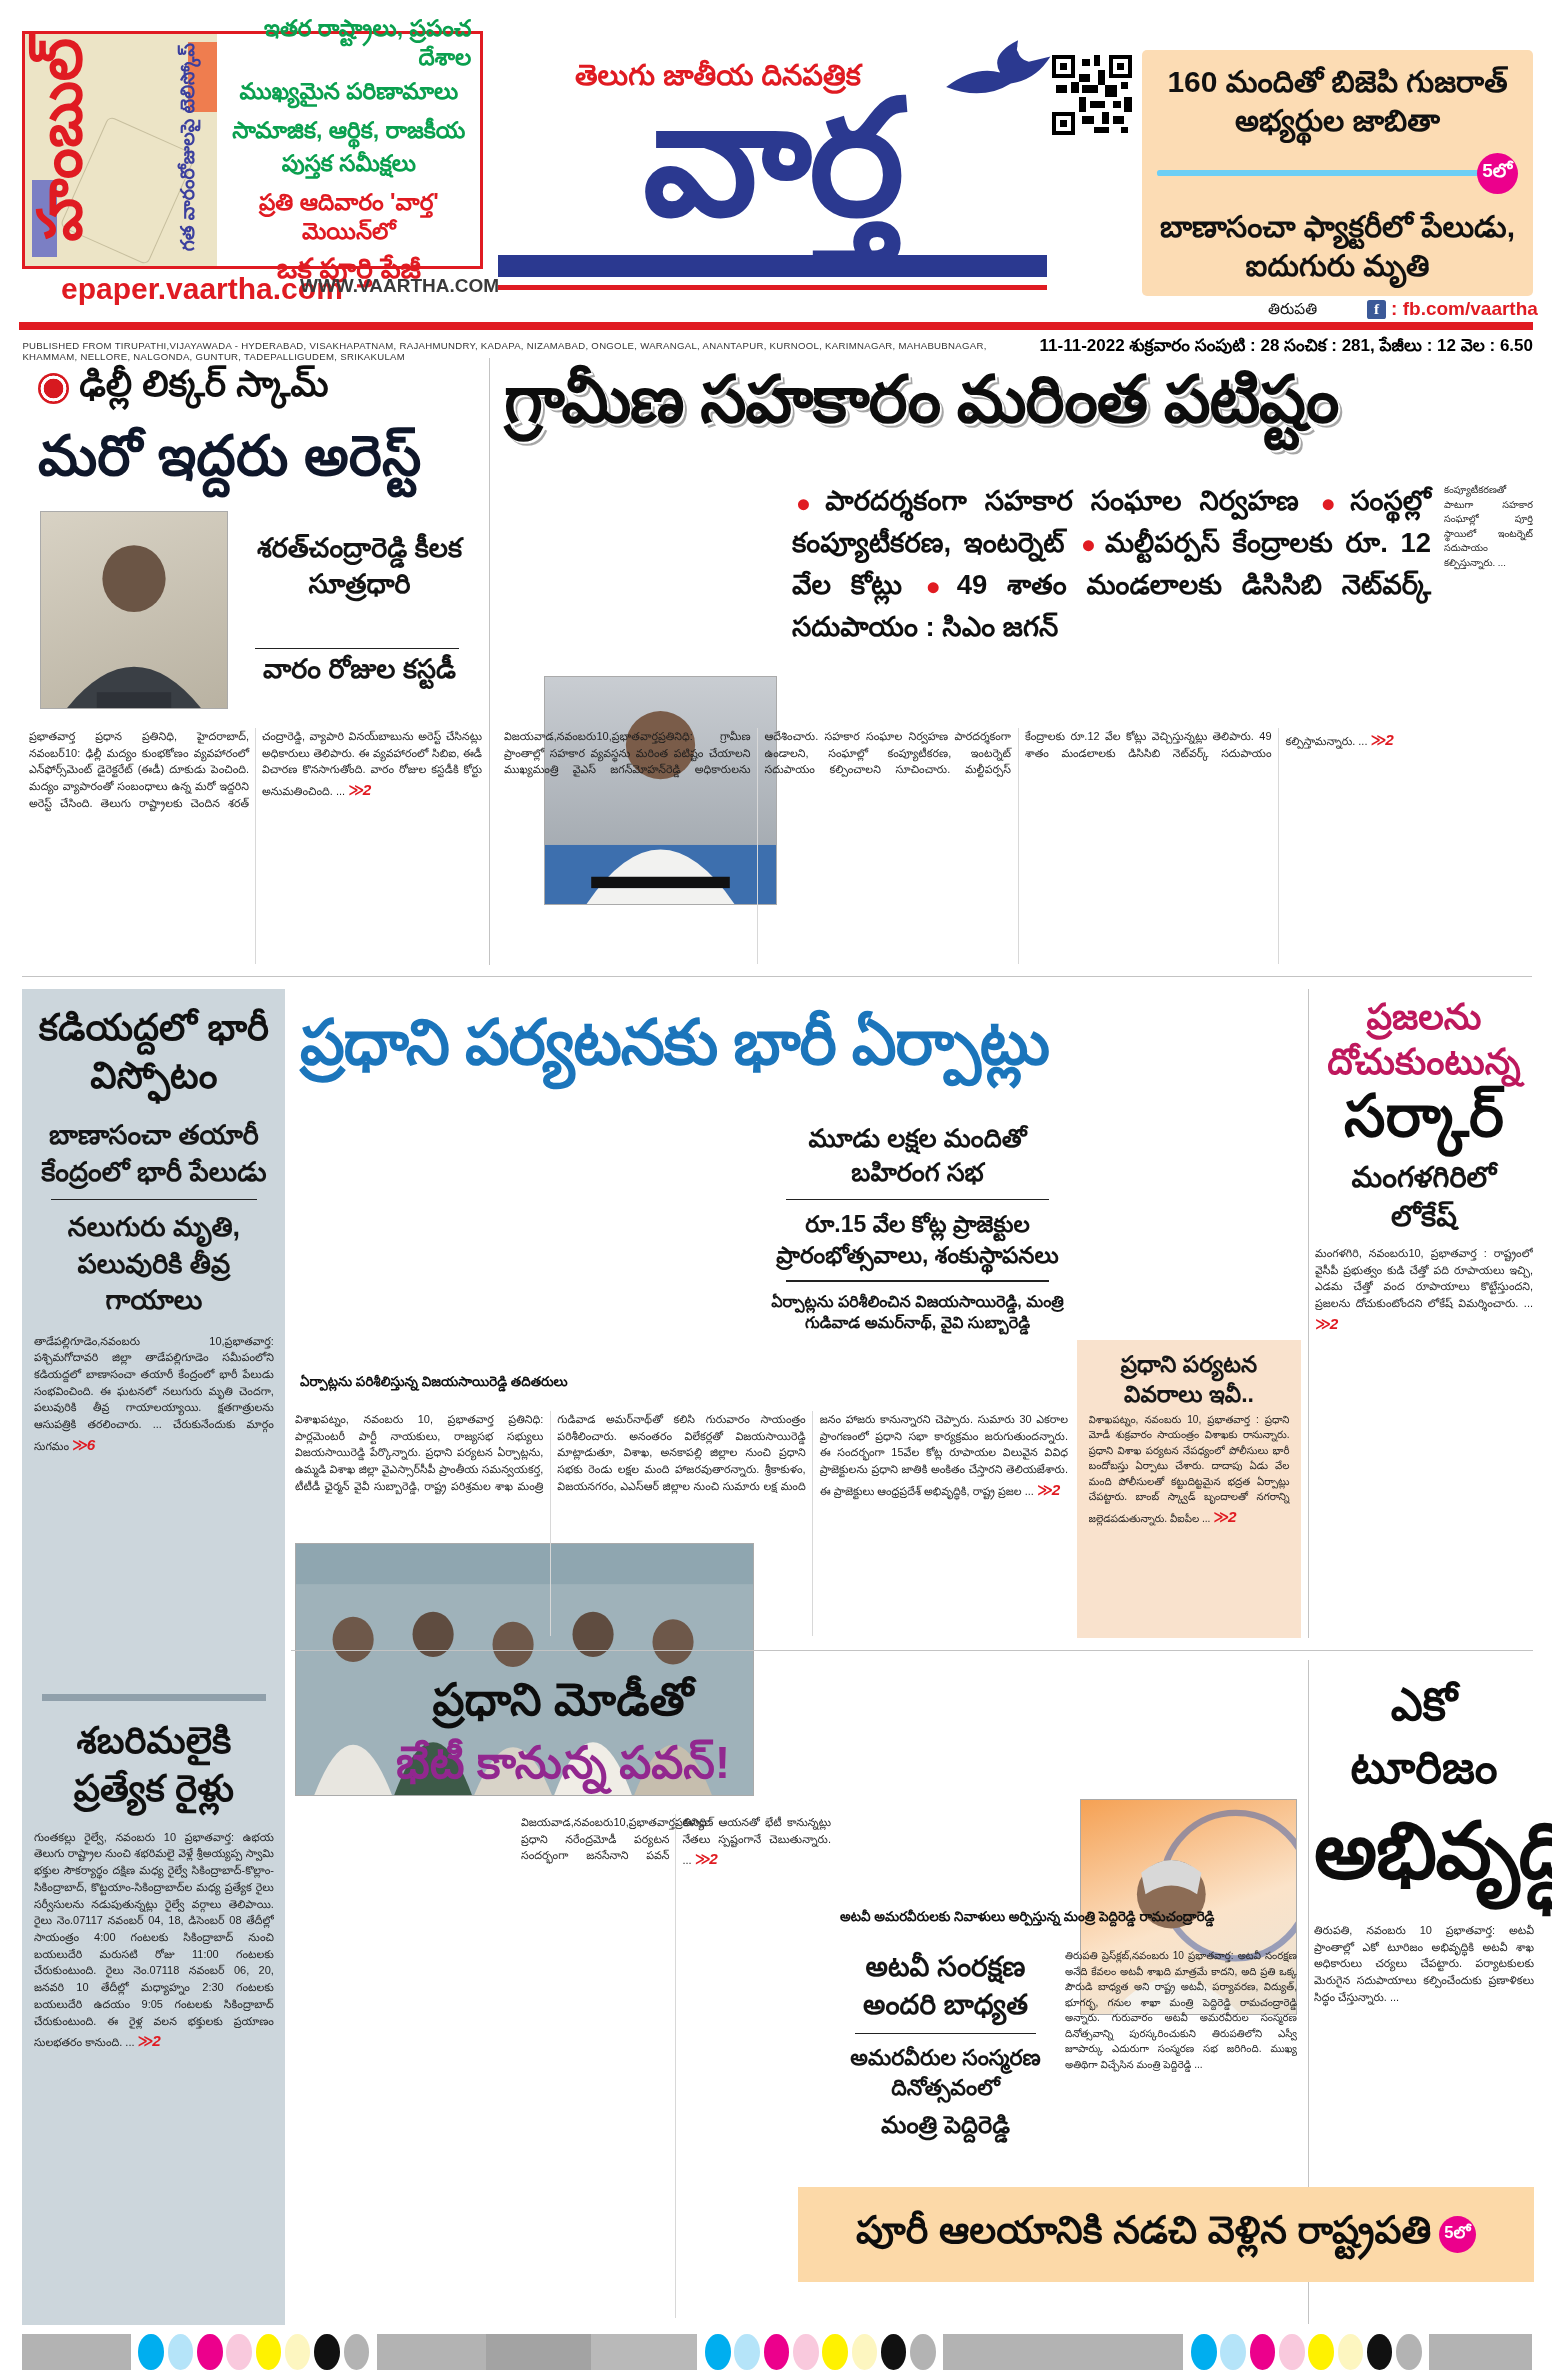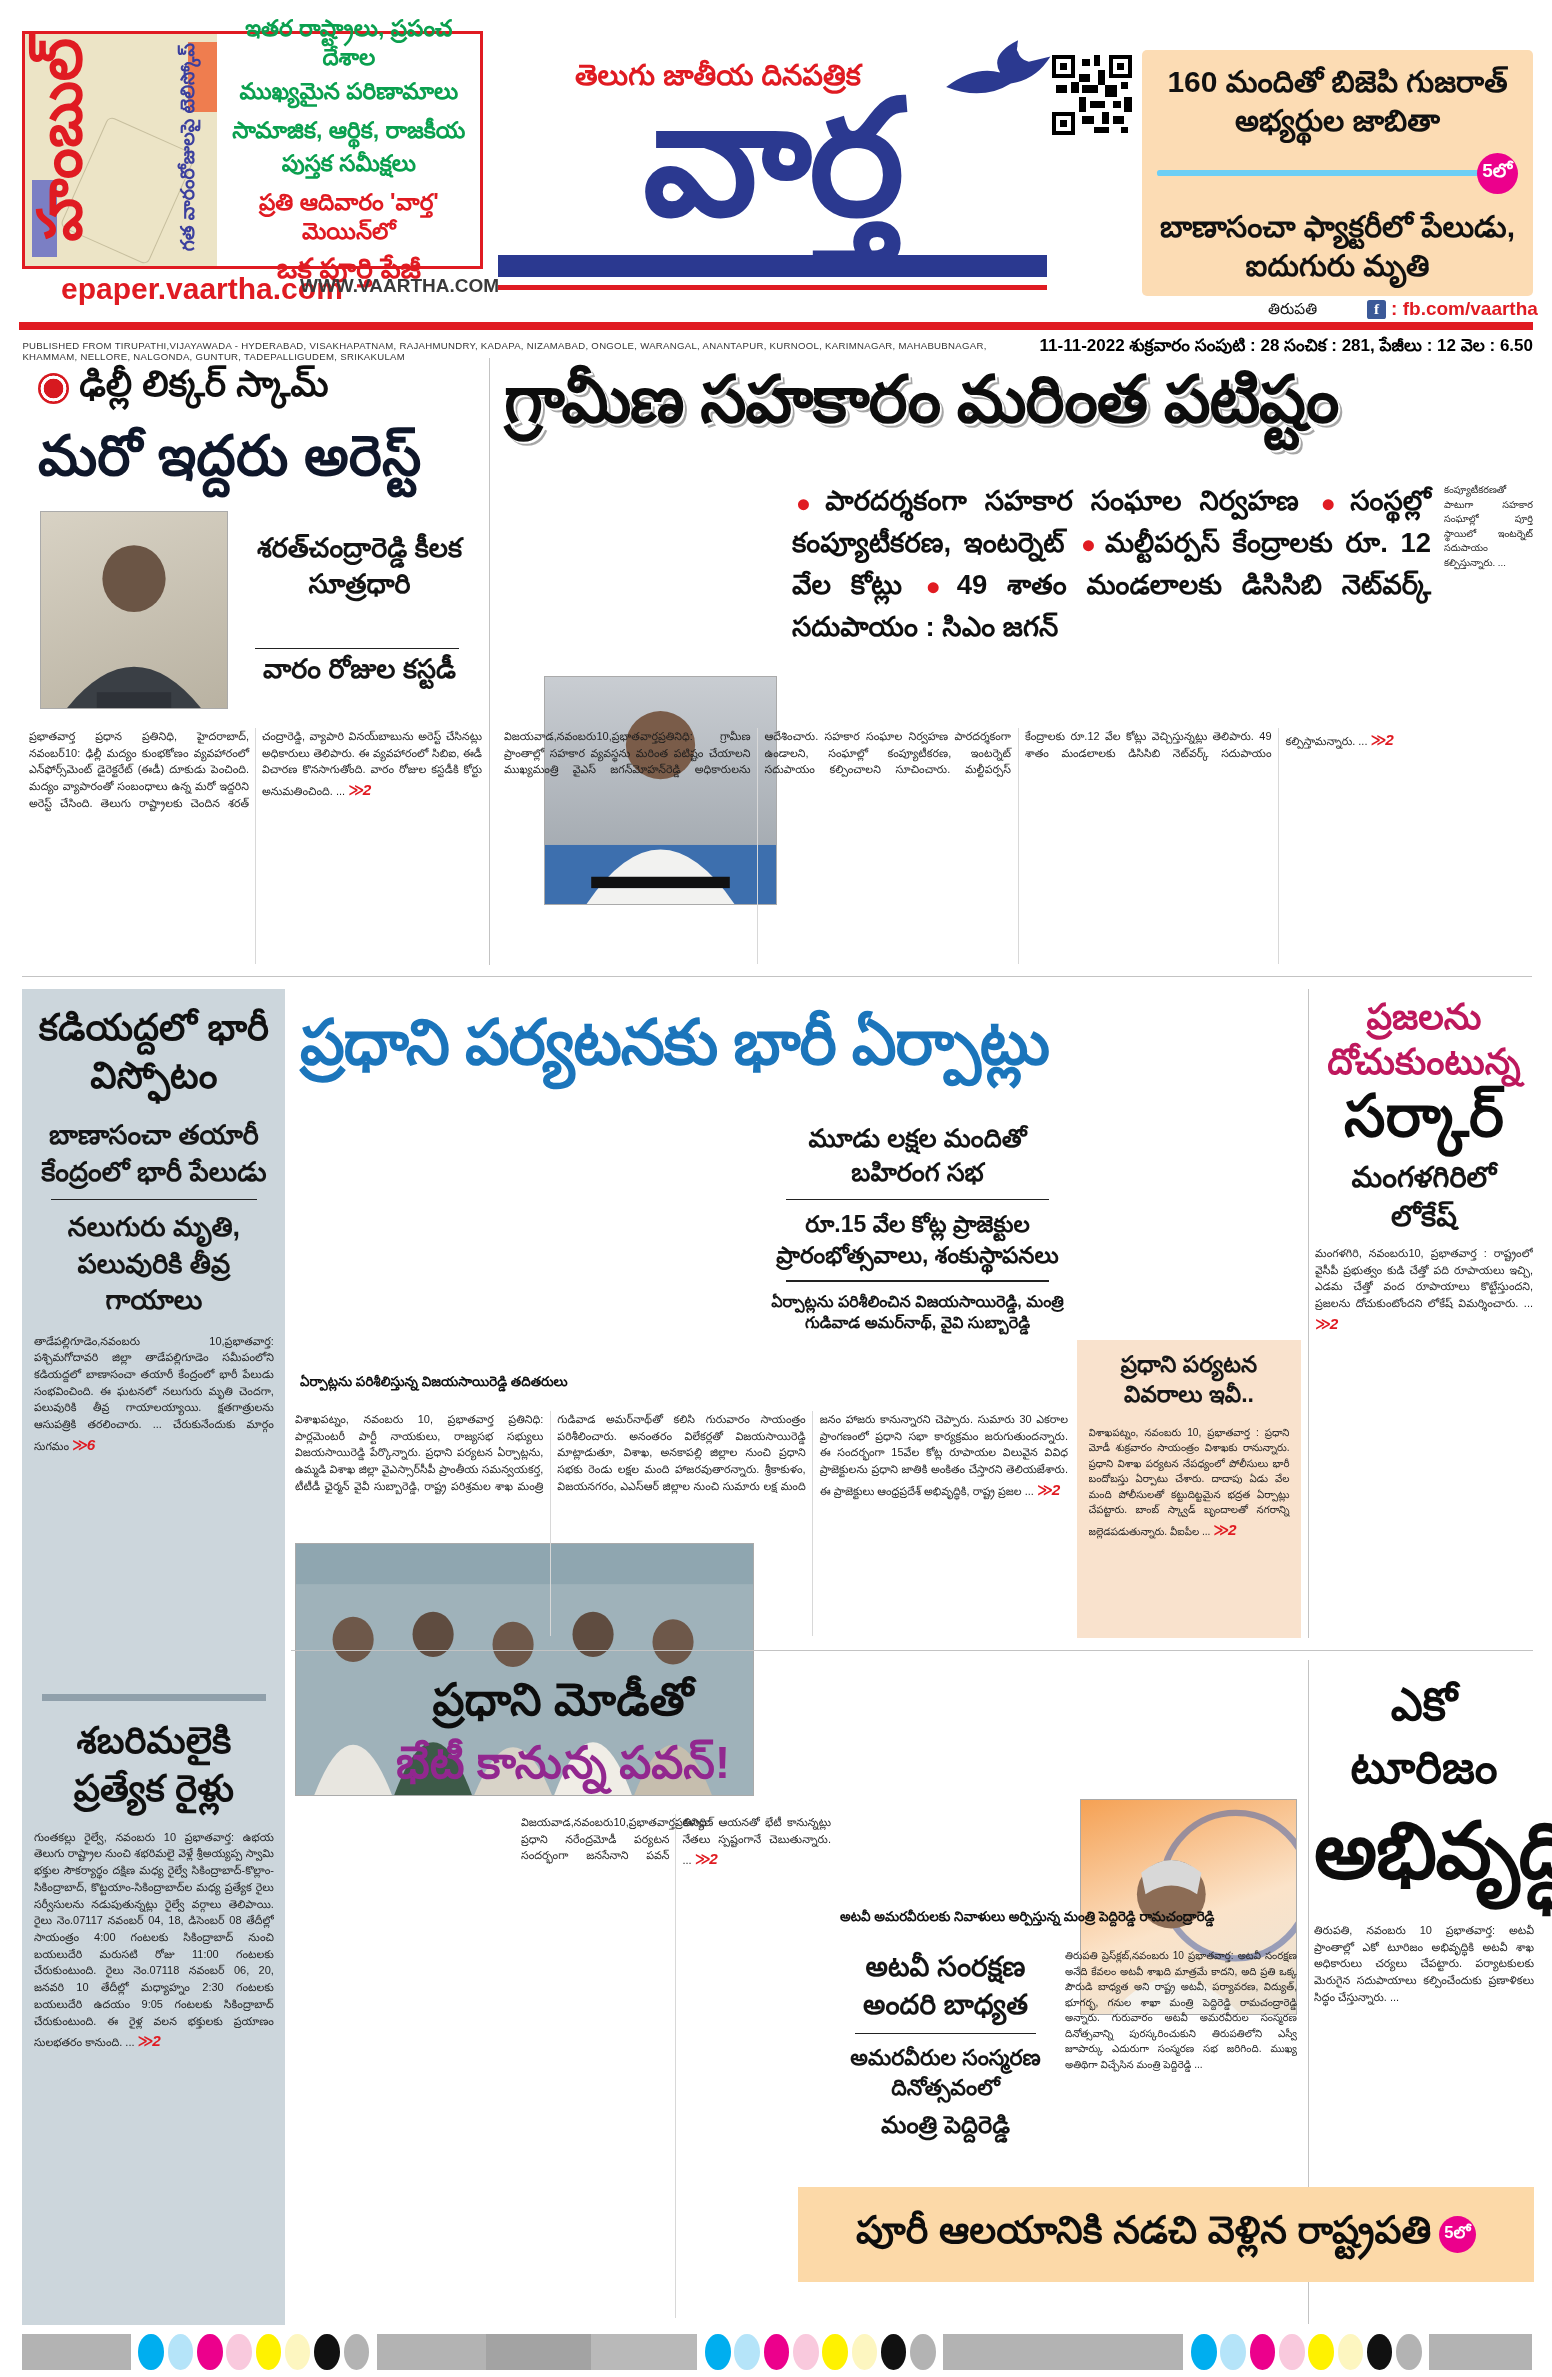"ఇతర రాష్ట్రాలు, ప్రపంచ దేశాల" .promo-green { text-align: center -> right }
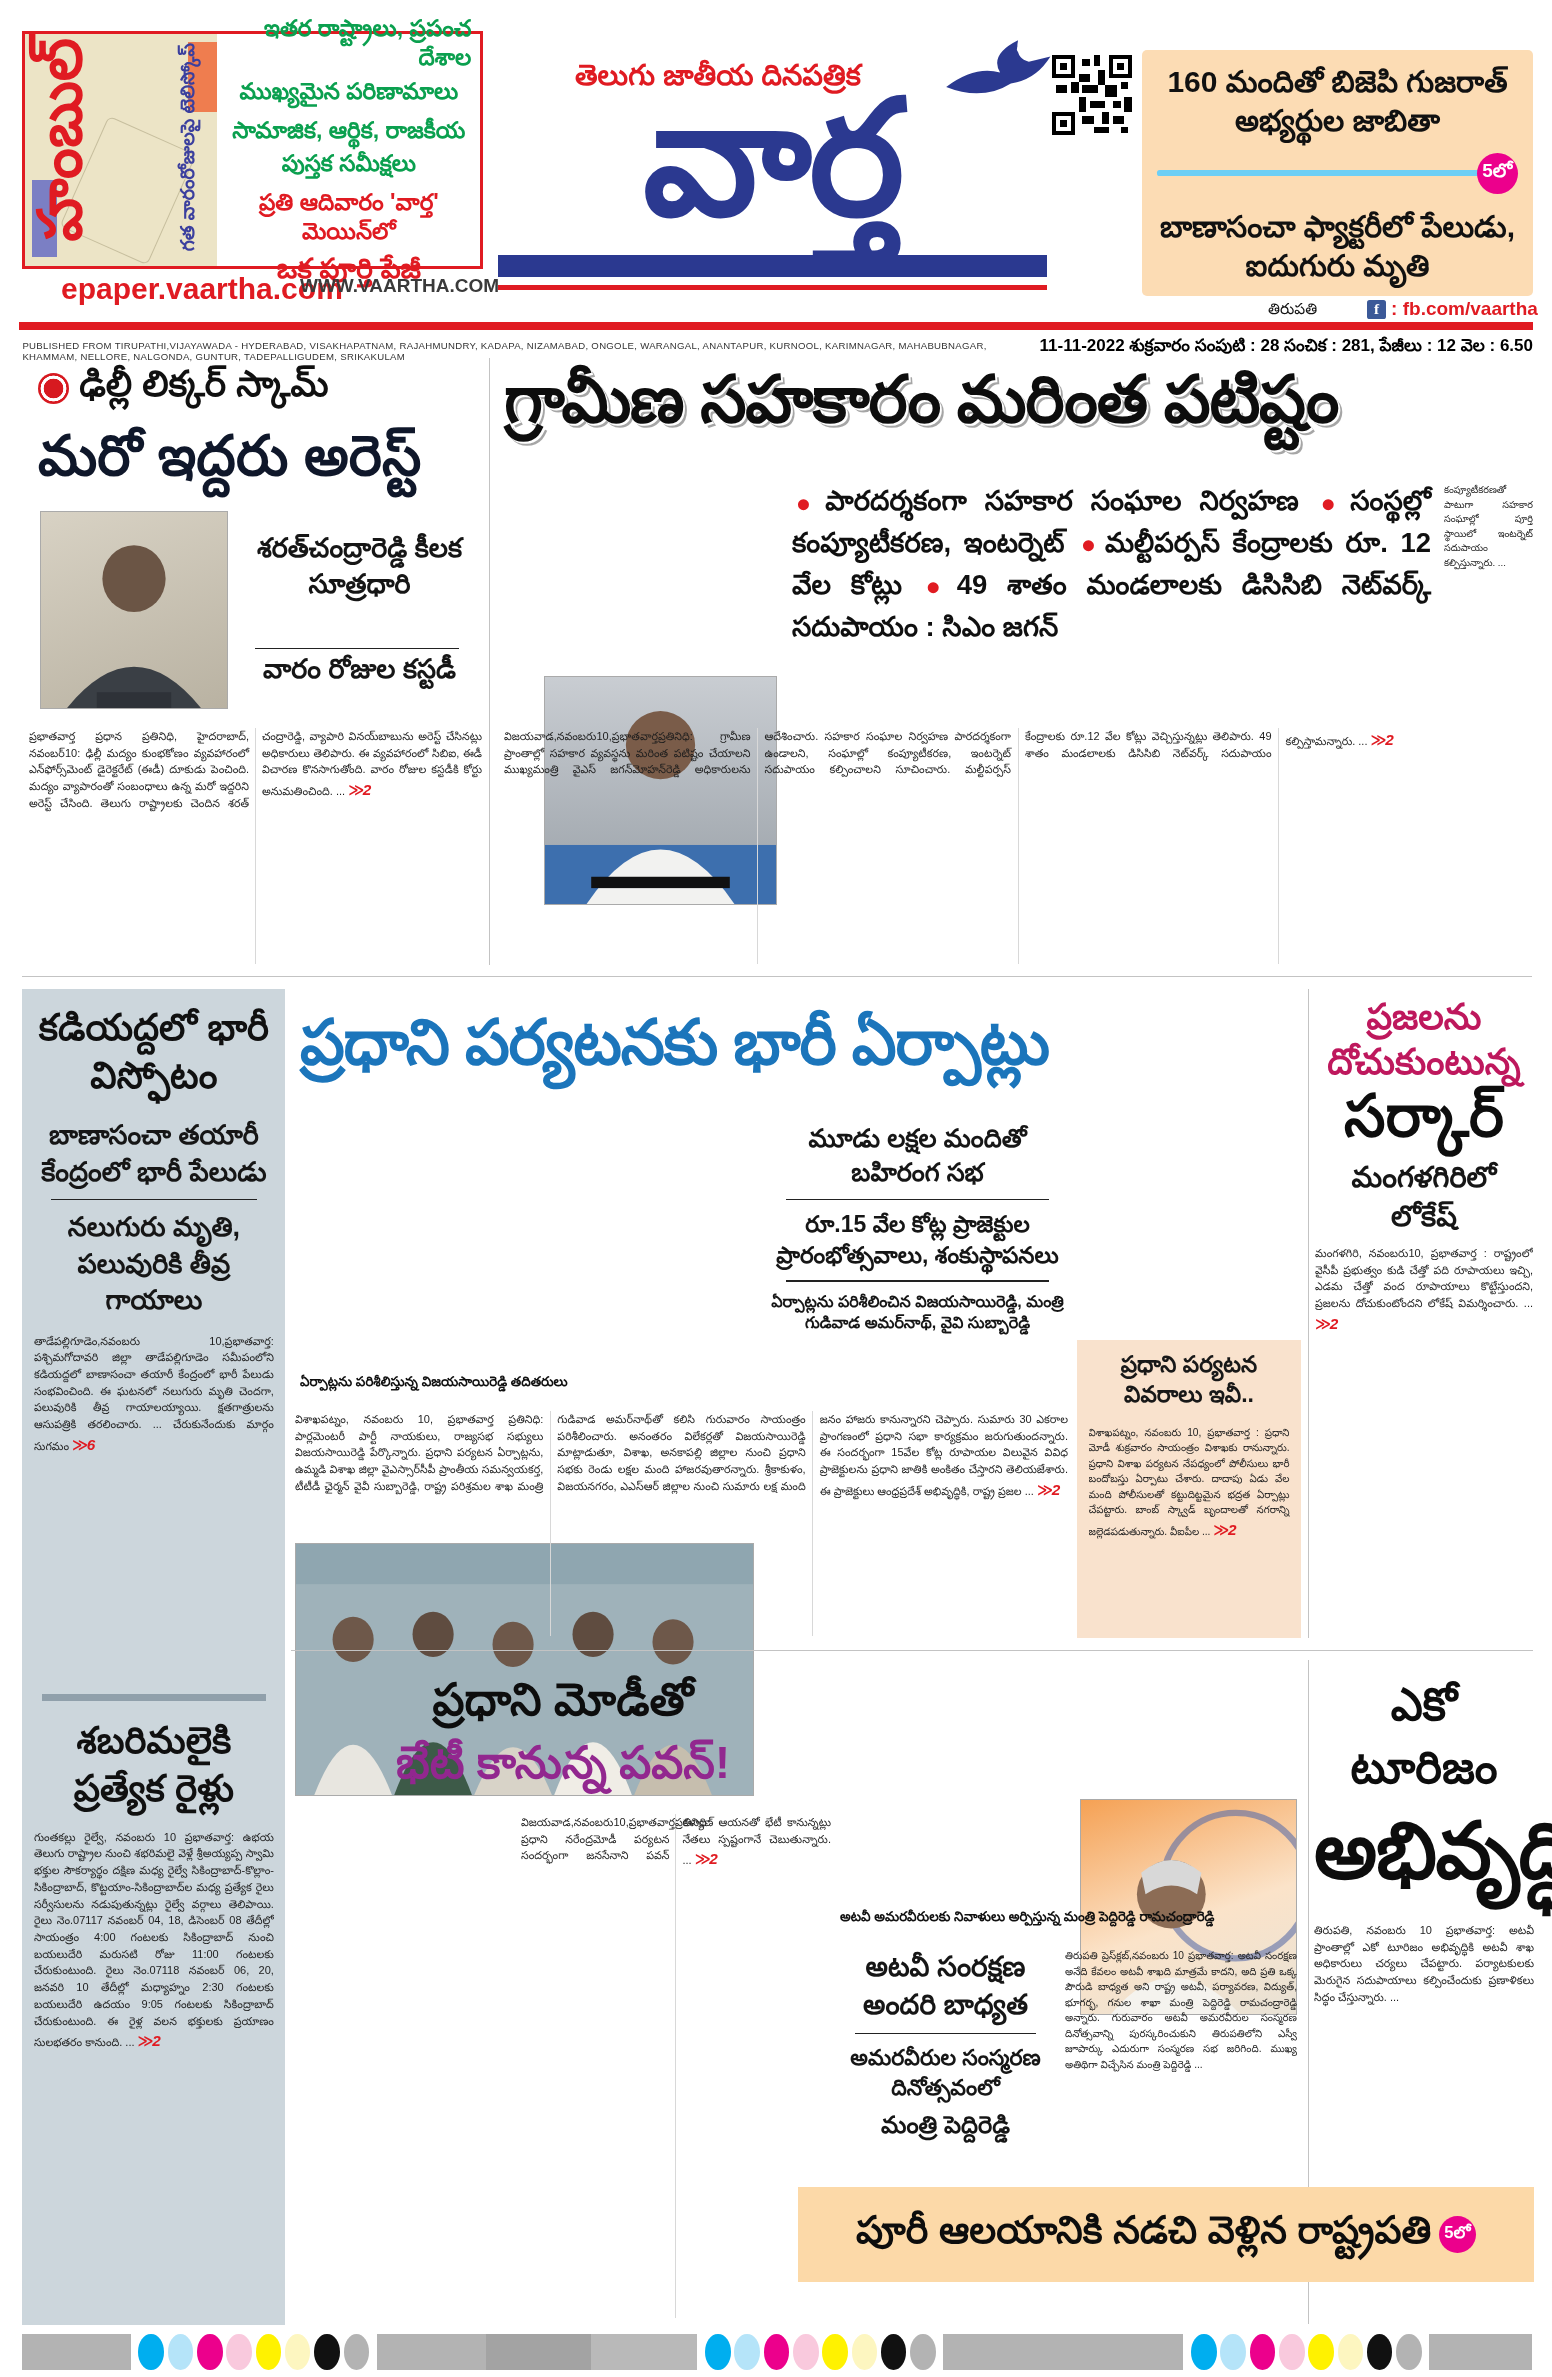"ప్రధాని పర్యటన వివరాలు ఇవీ.." .peach-title { margin-bottom: 15px -> 2px }
